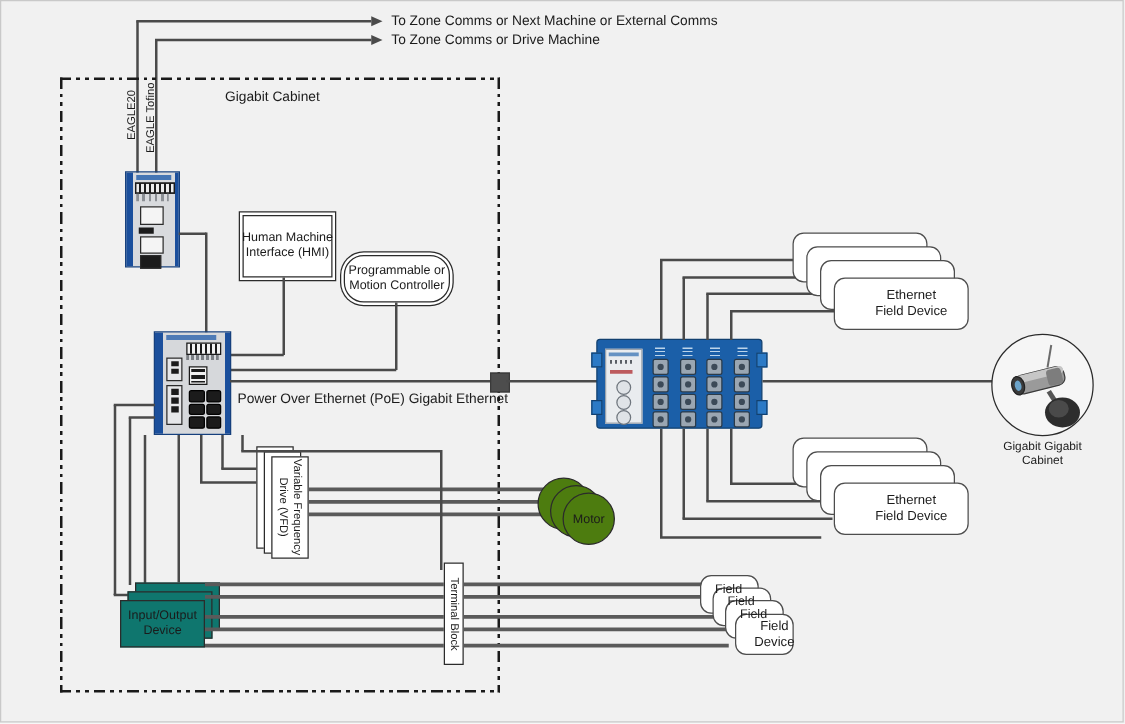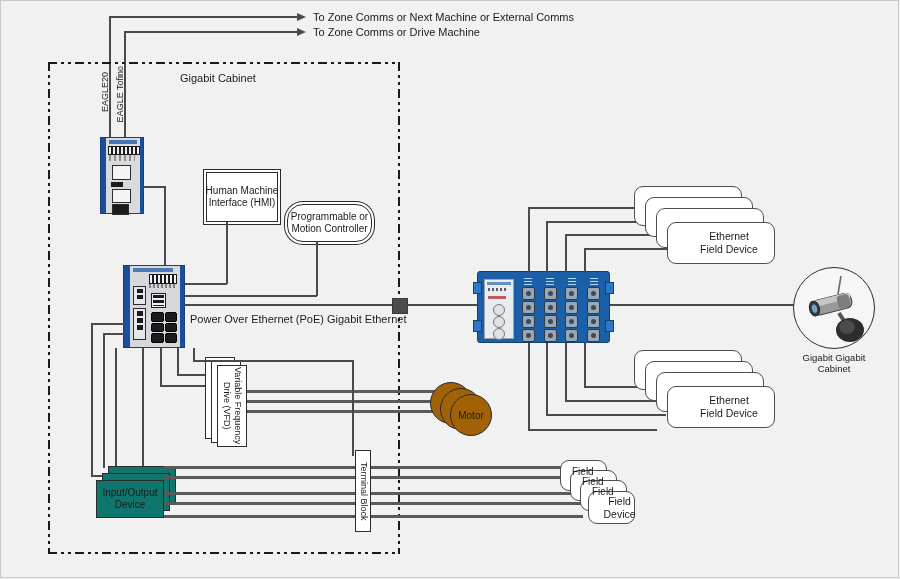"Human Machine" .sq-box.double { margin-left: 12px -> none }
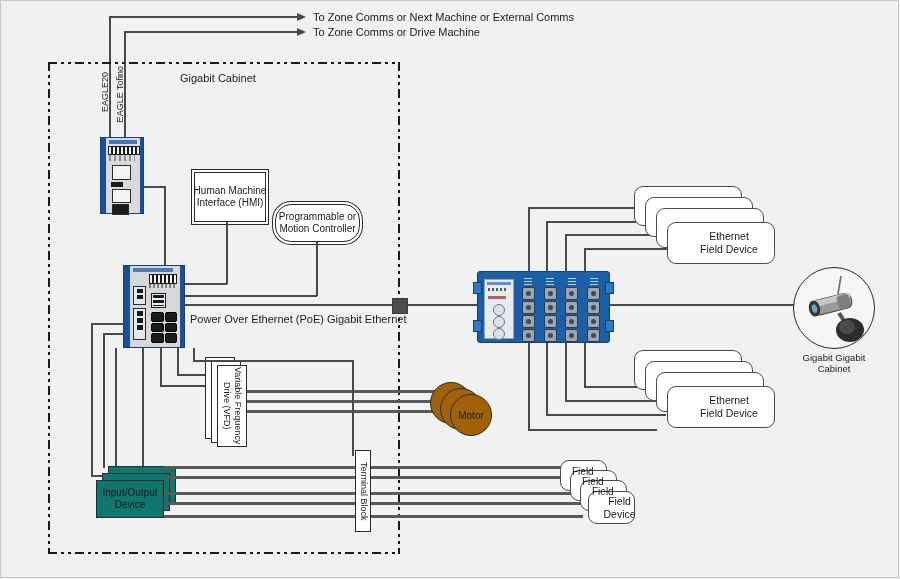"Motor" .circ { background: #a16207 -> #4d7c0f }
